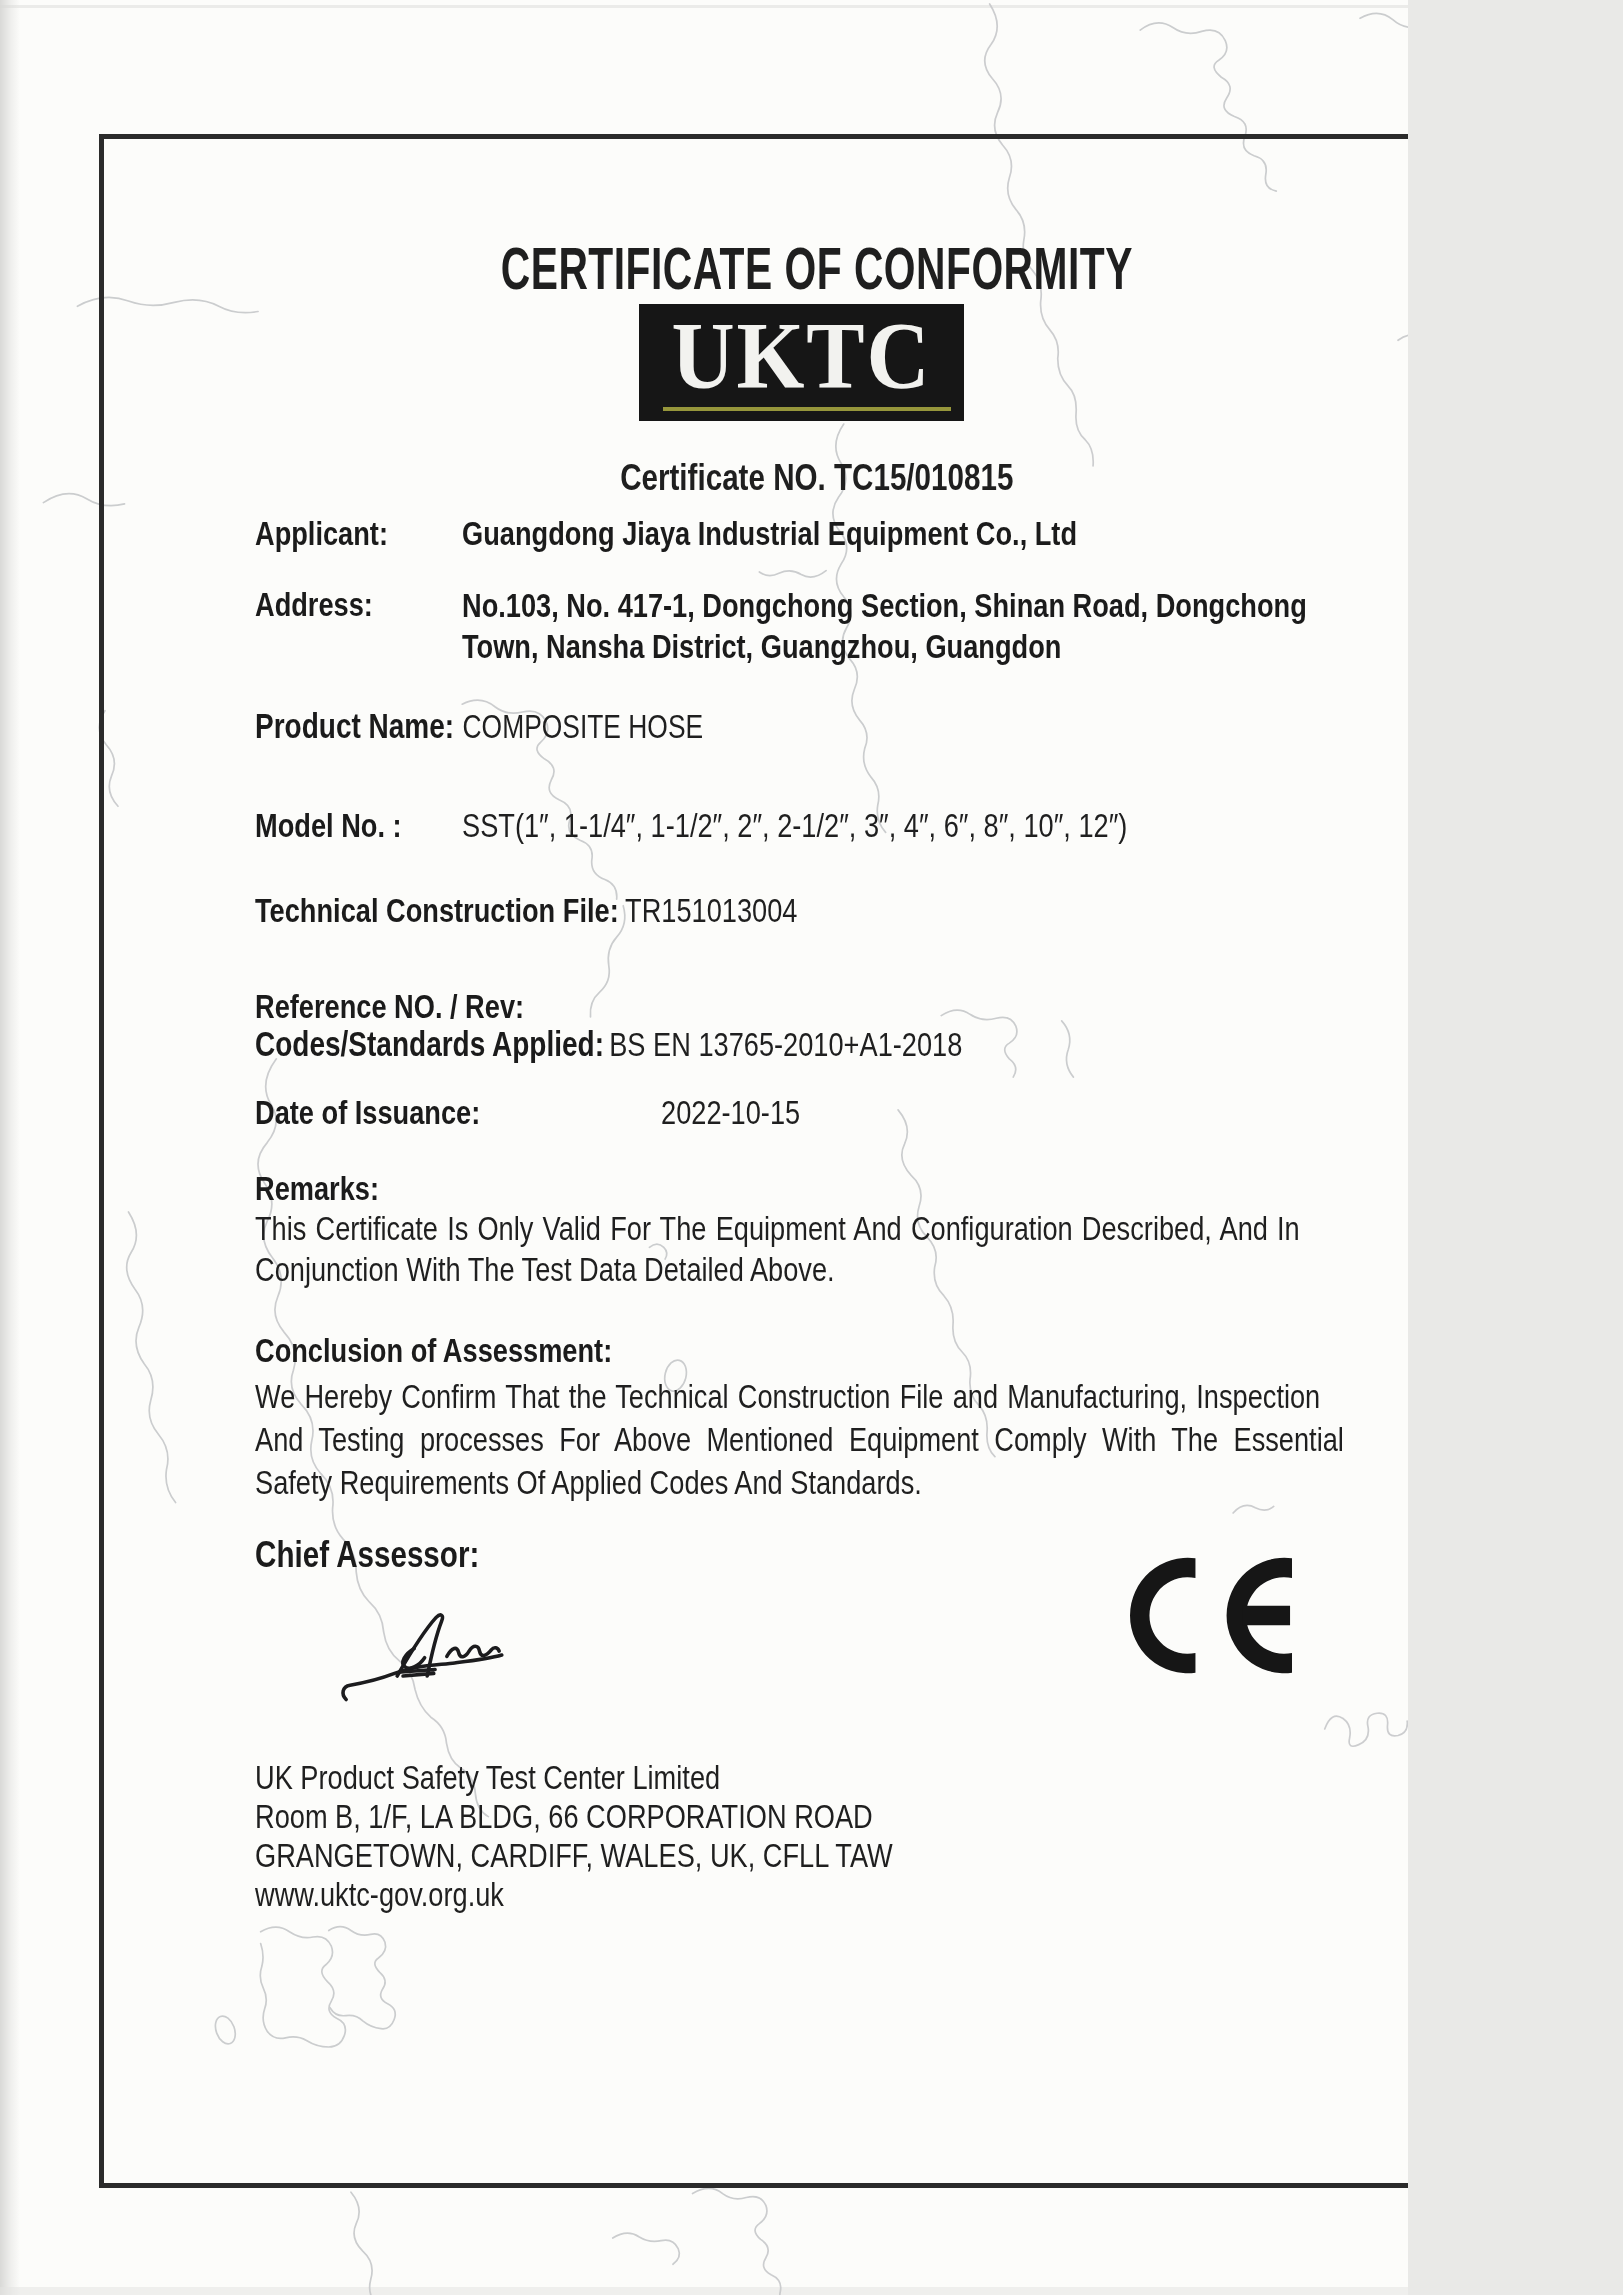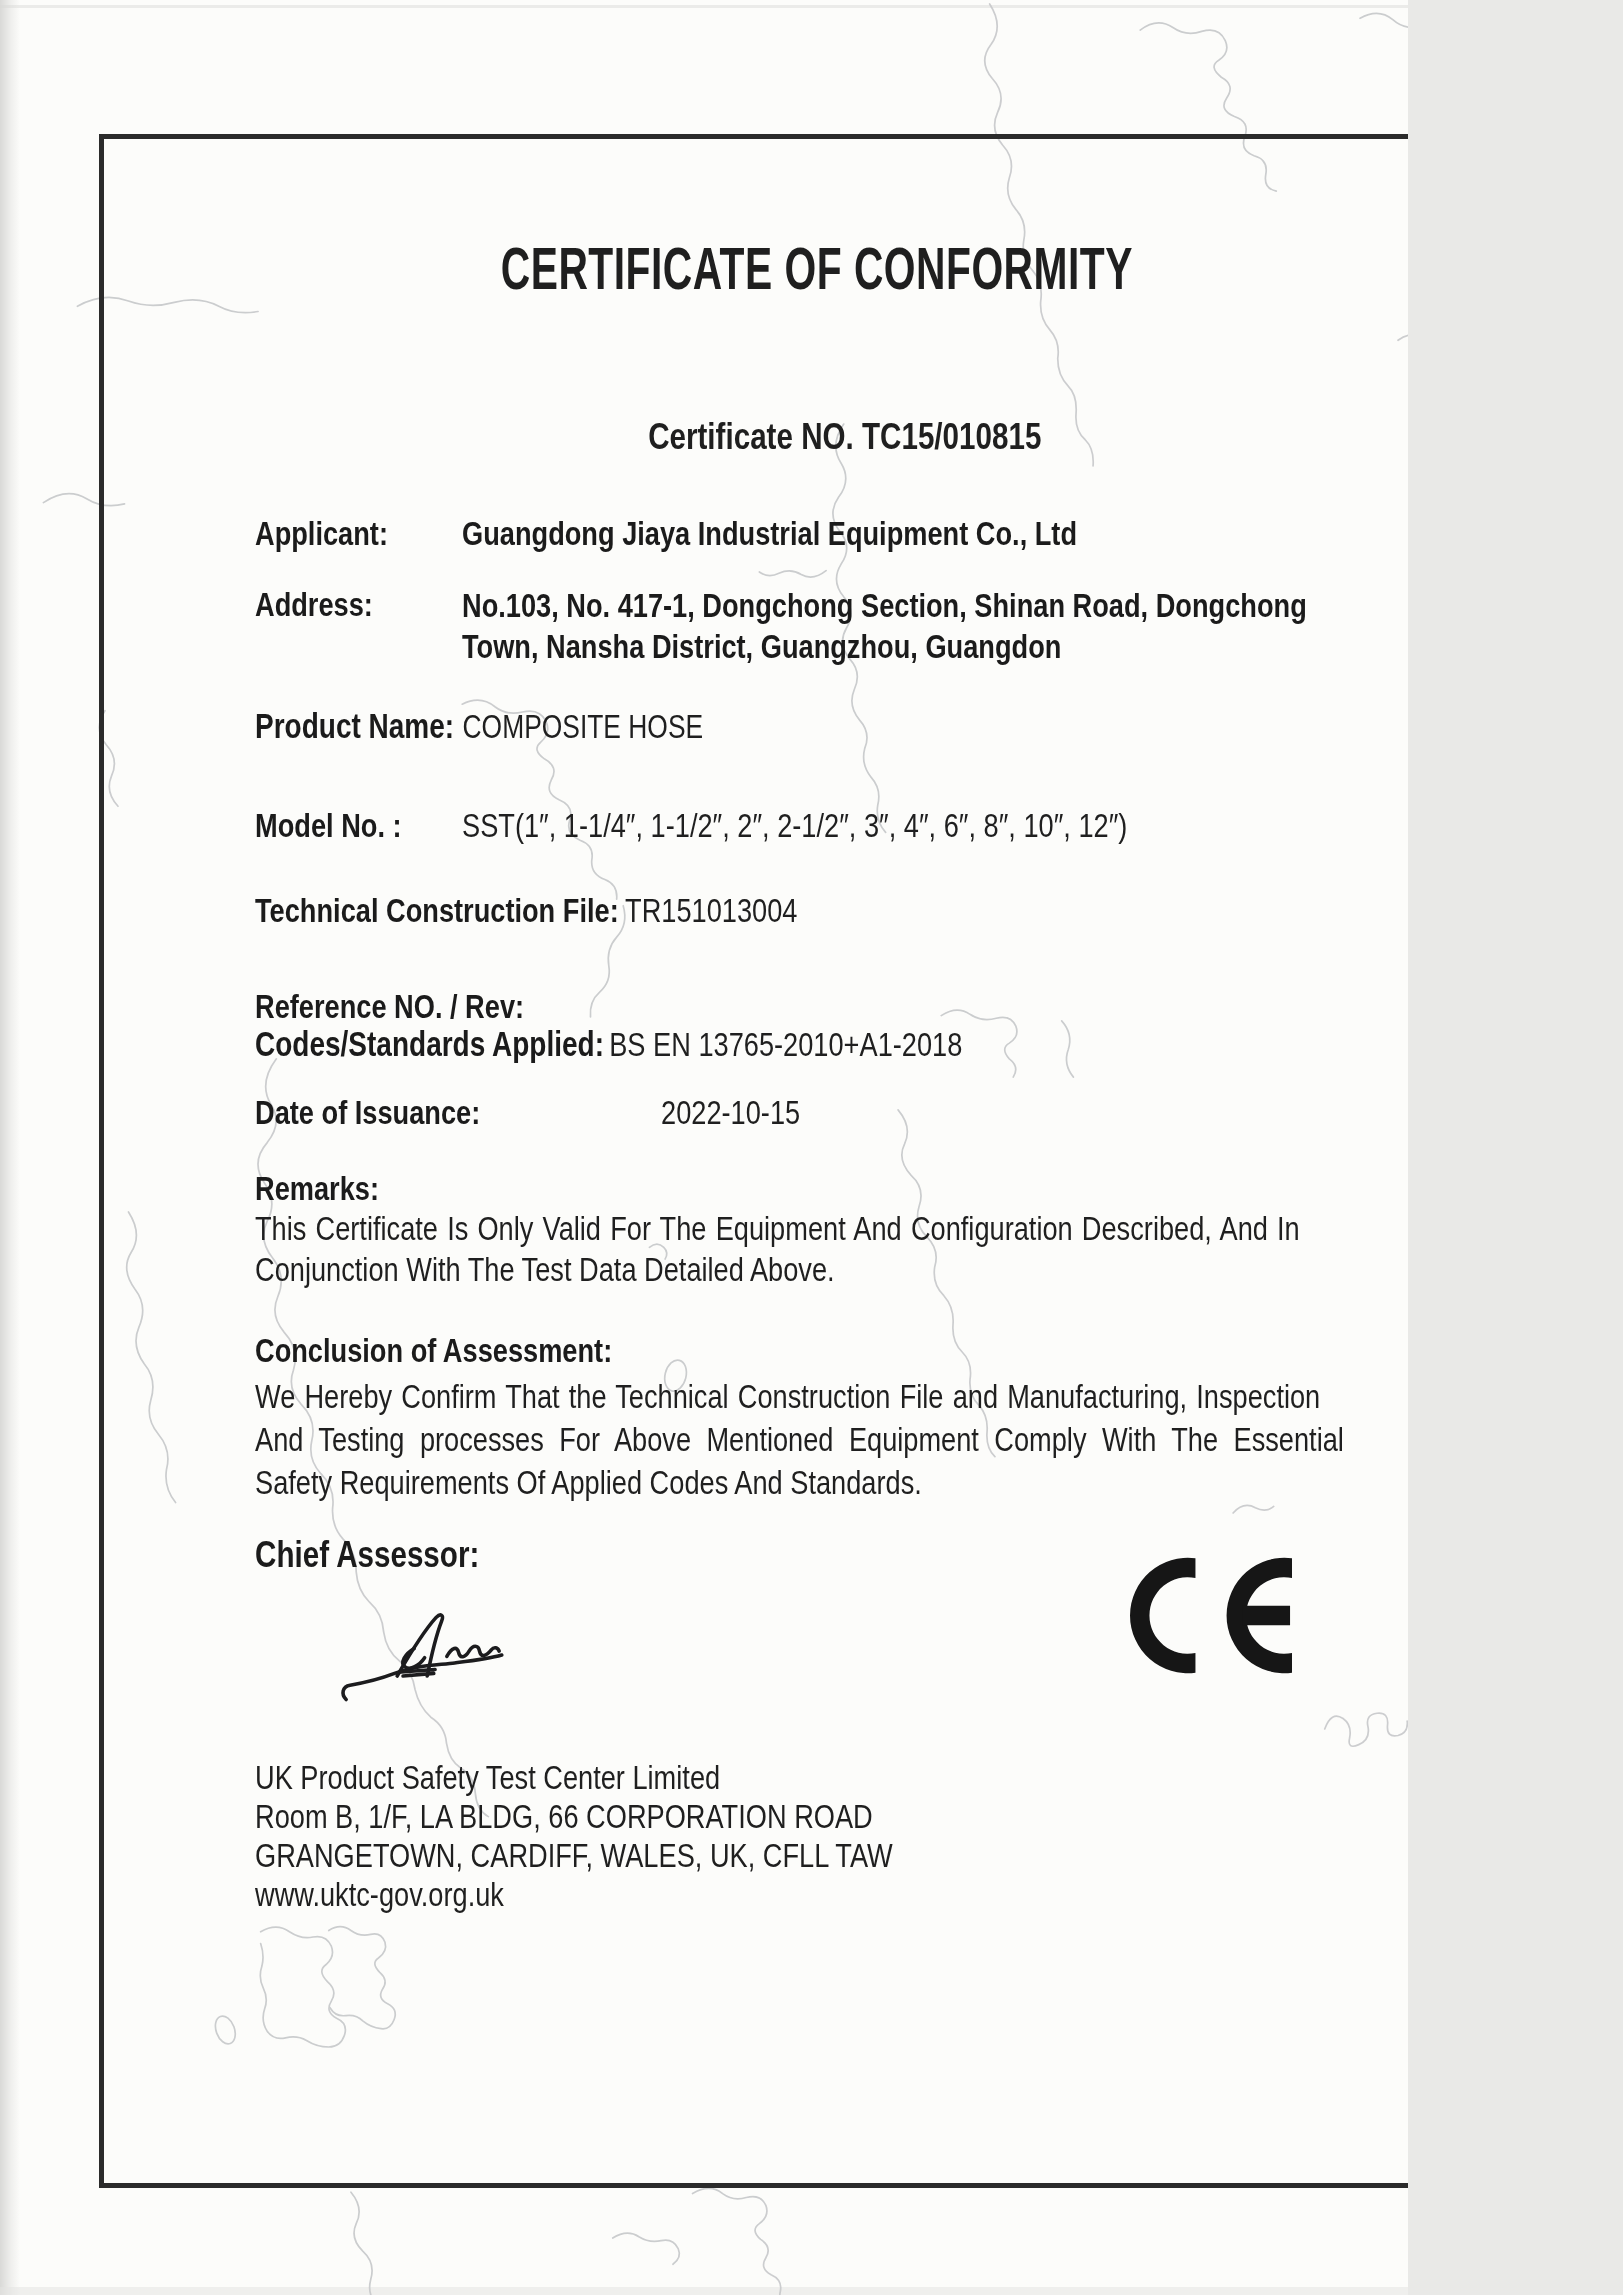"UKTC" div.logo { html: none -> <div> <div>UKTC</div> <div></div> </div> }
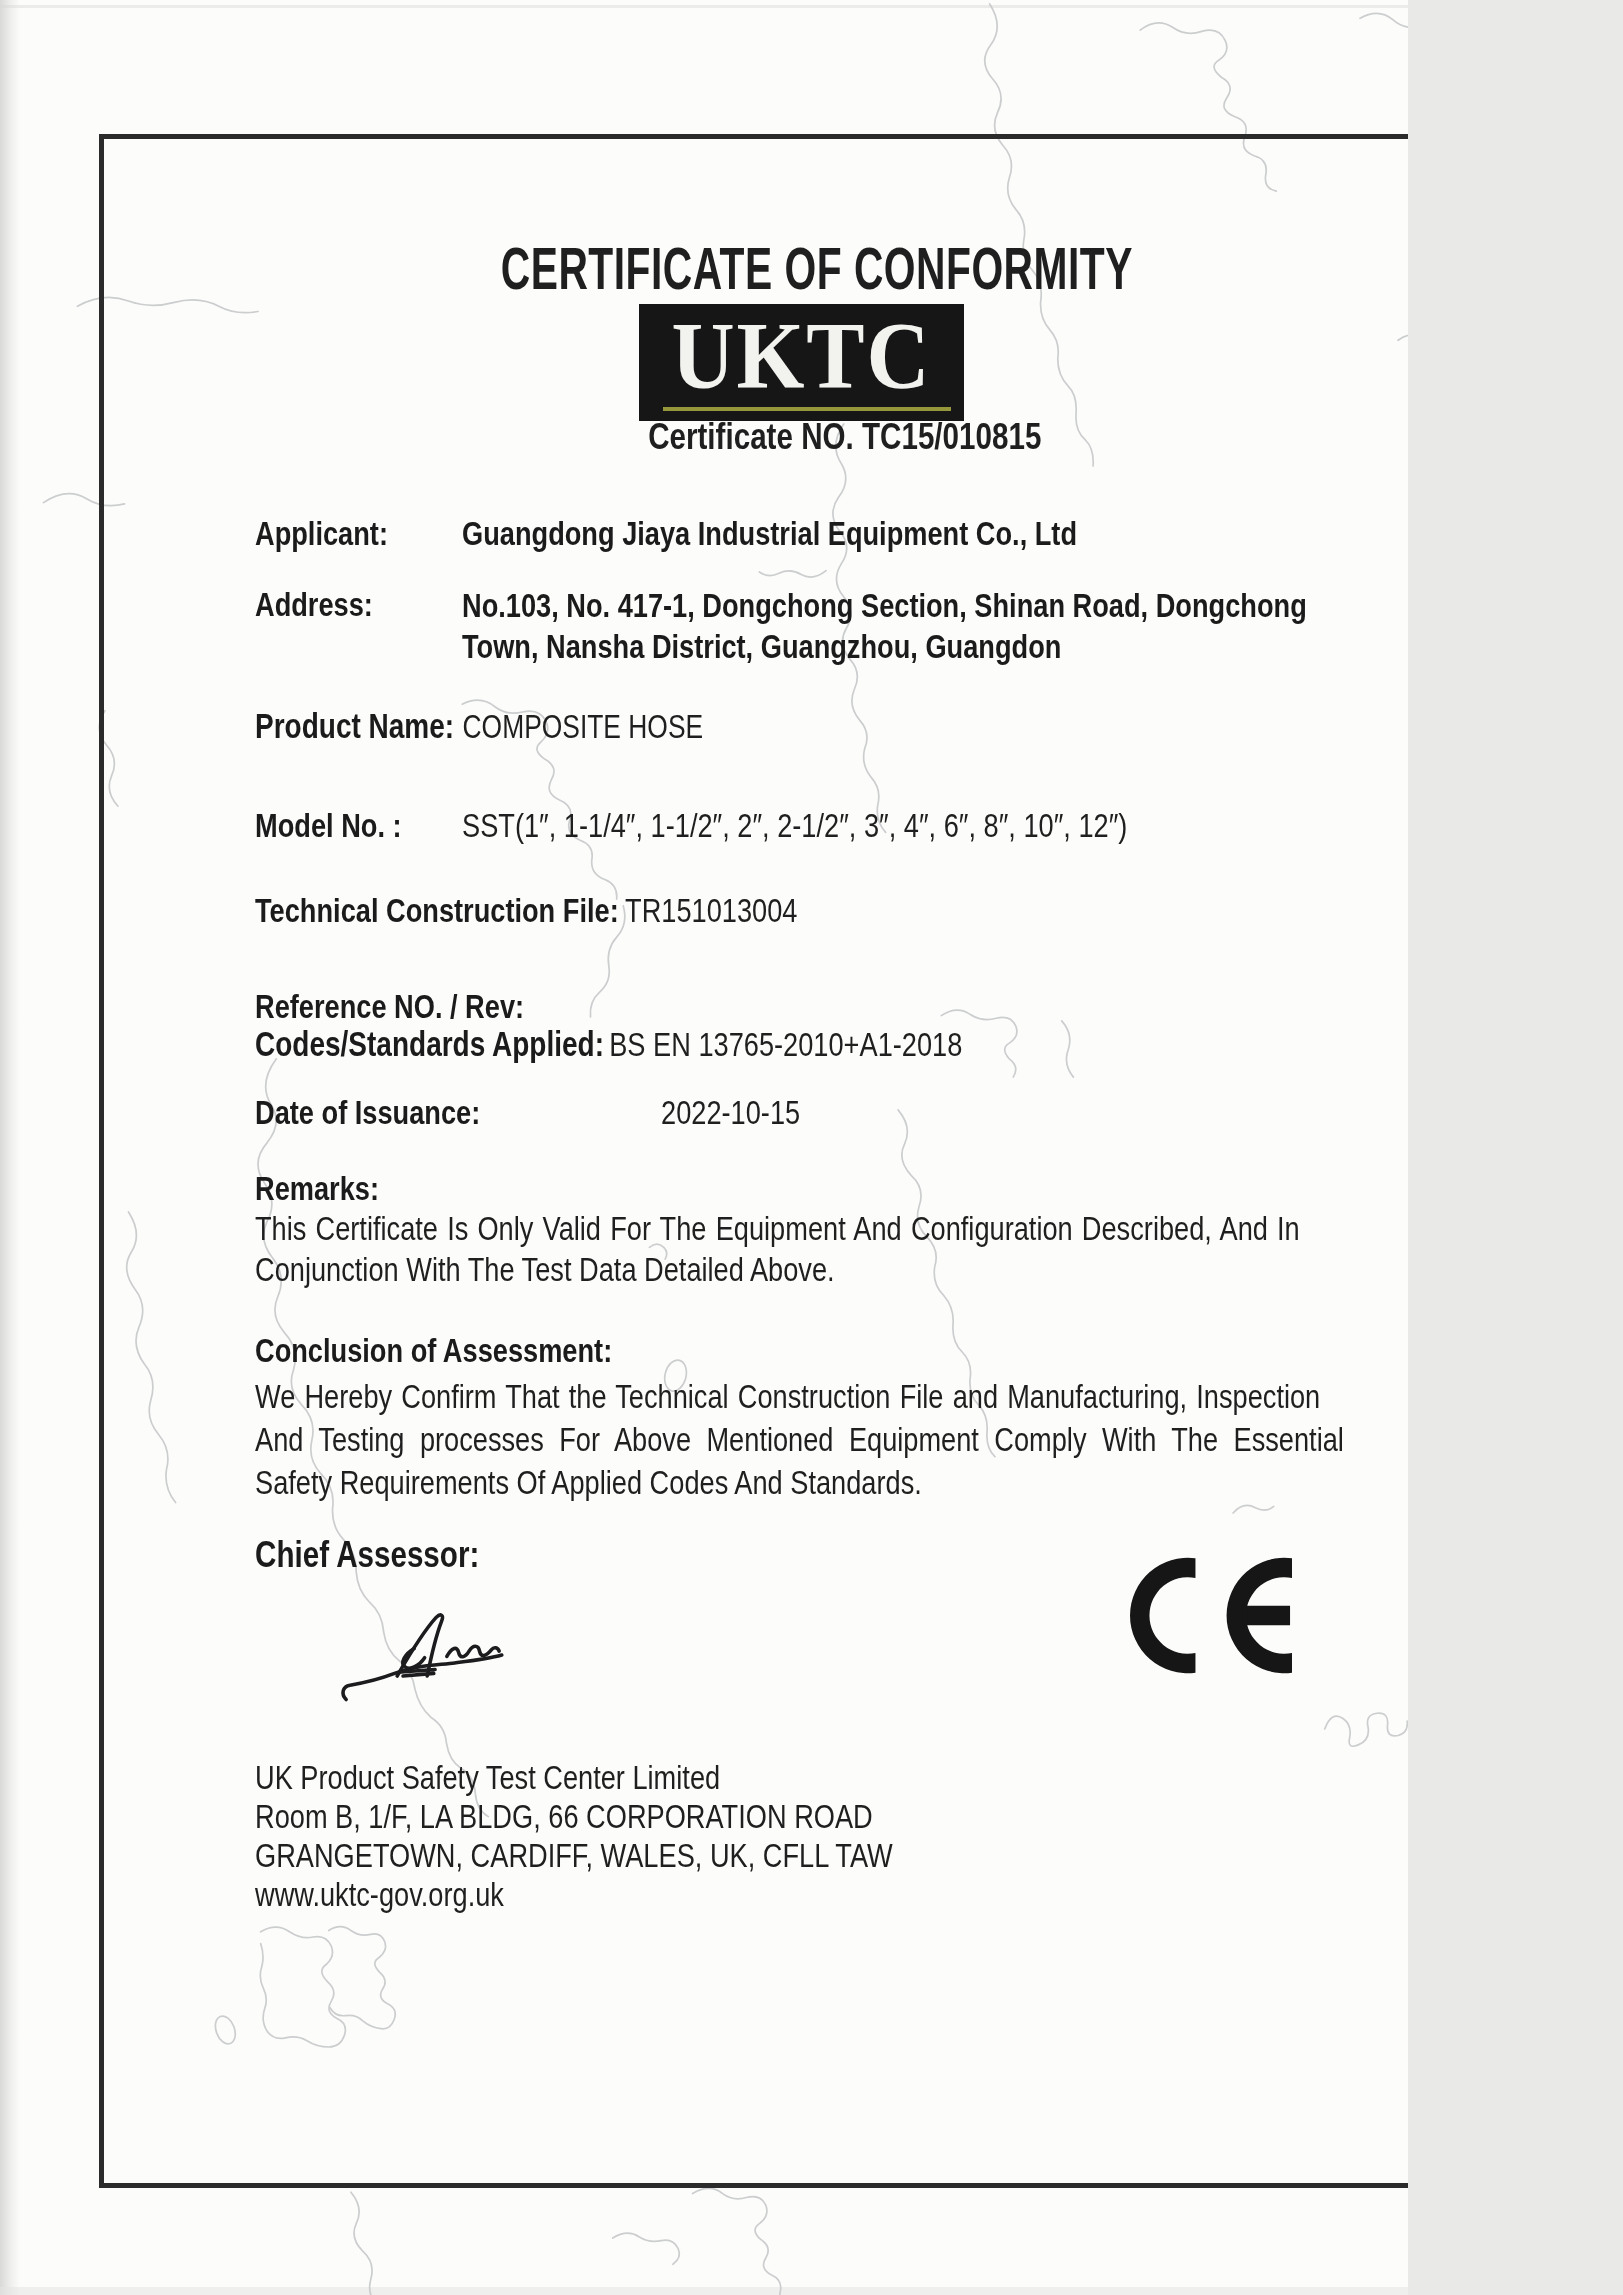"Certificate NO. TC15/010815" div.ctr { padding-left: 28px -> none; top: 416px -> 457px }
